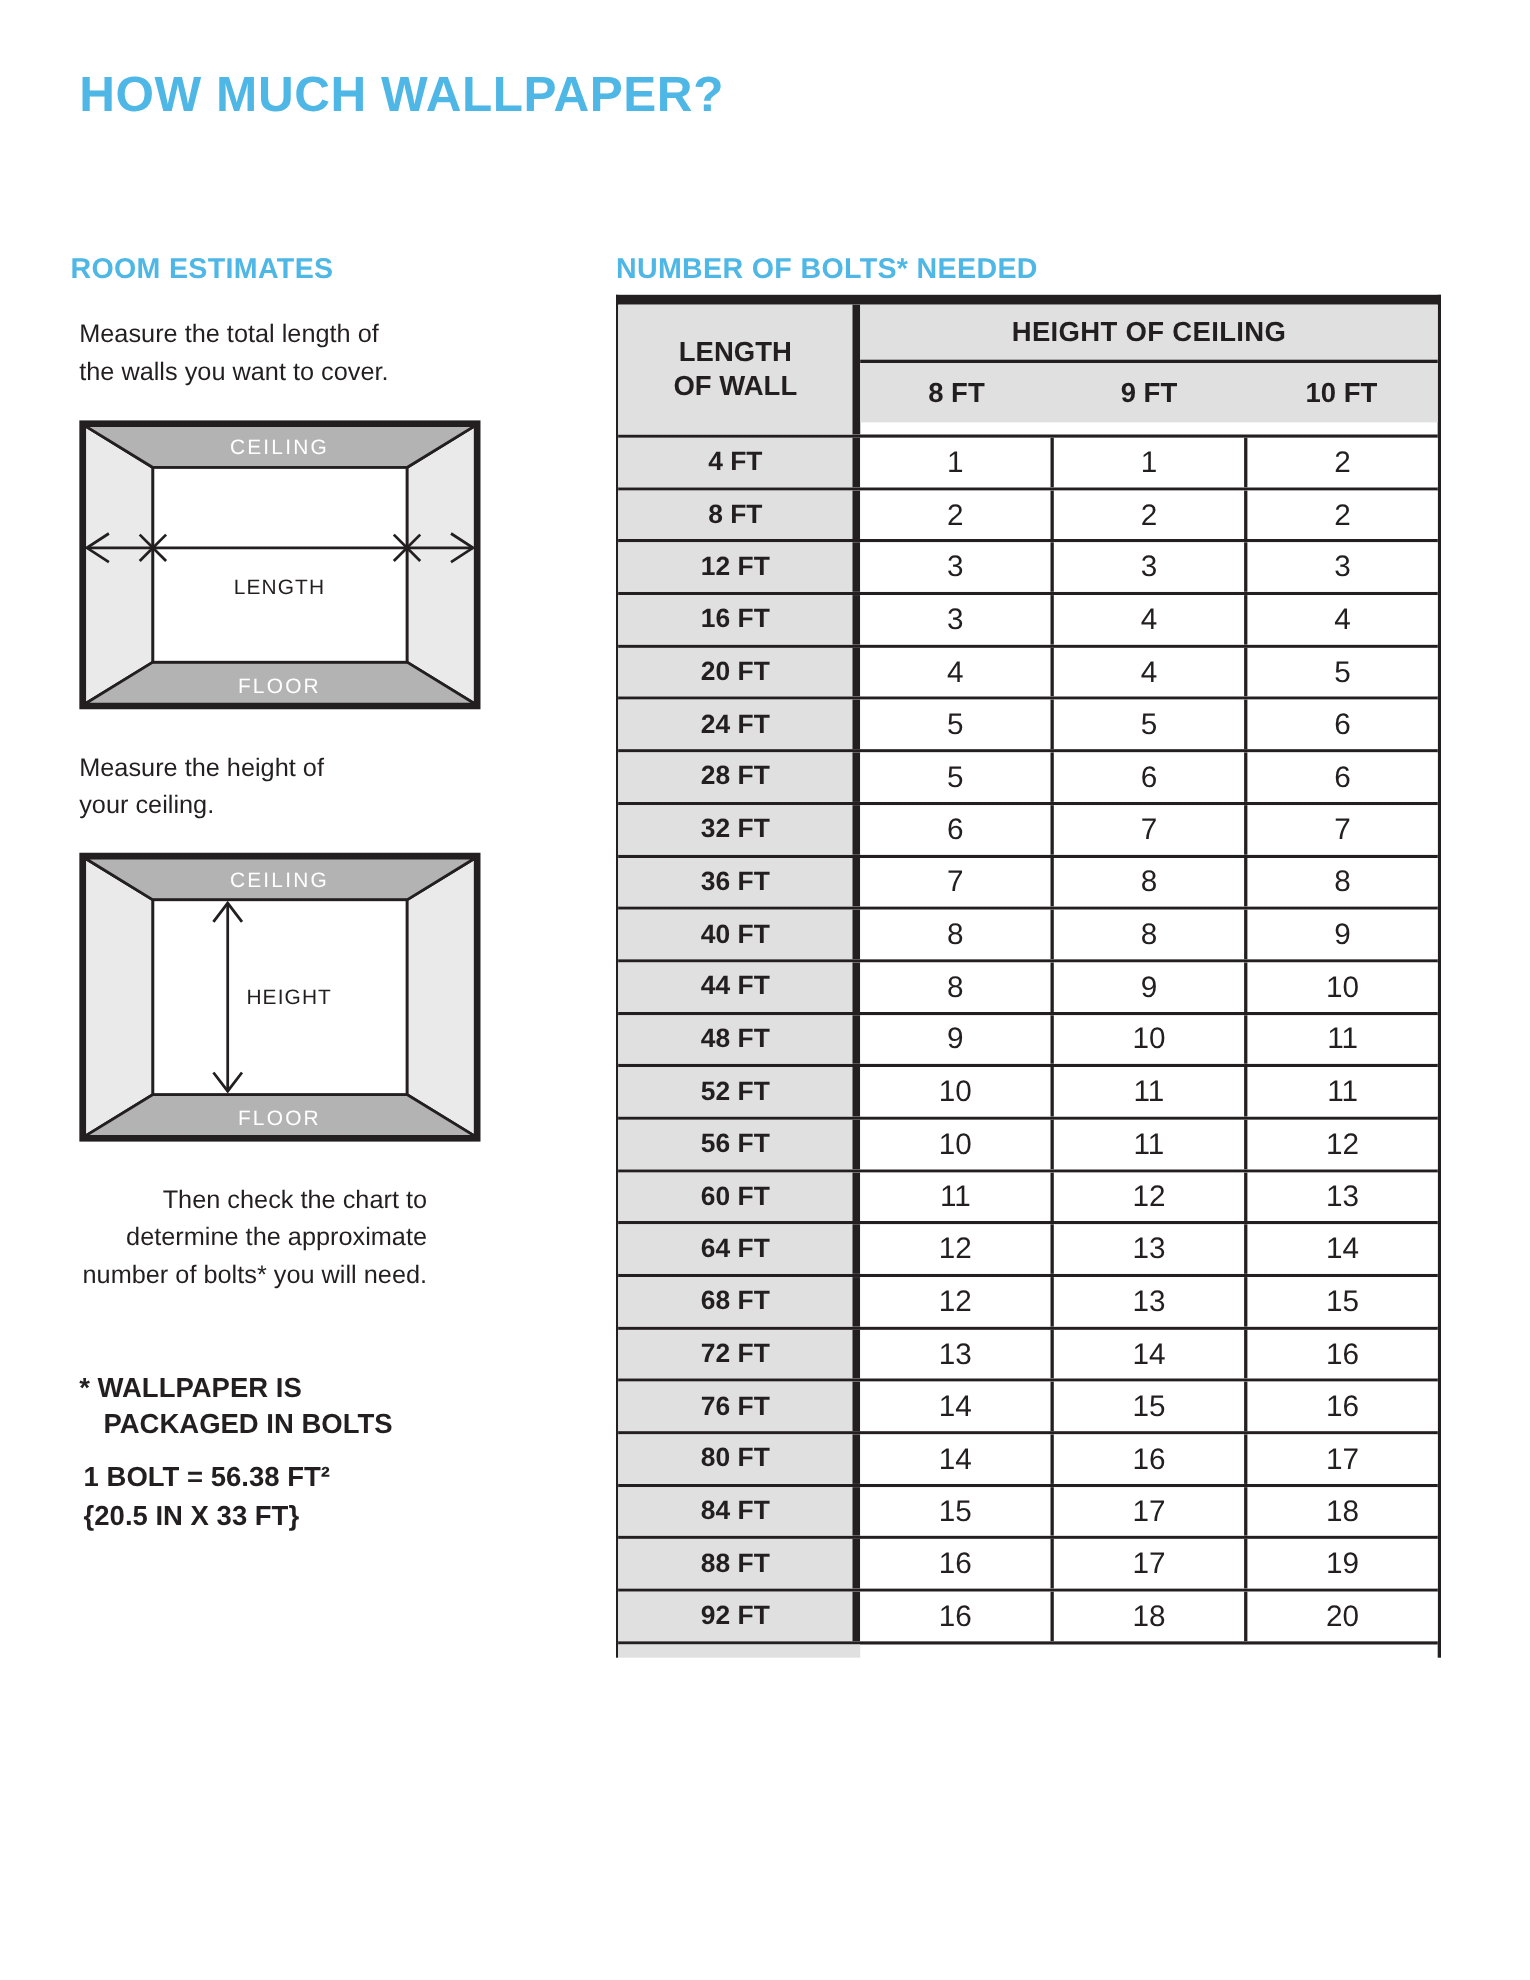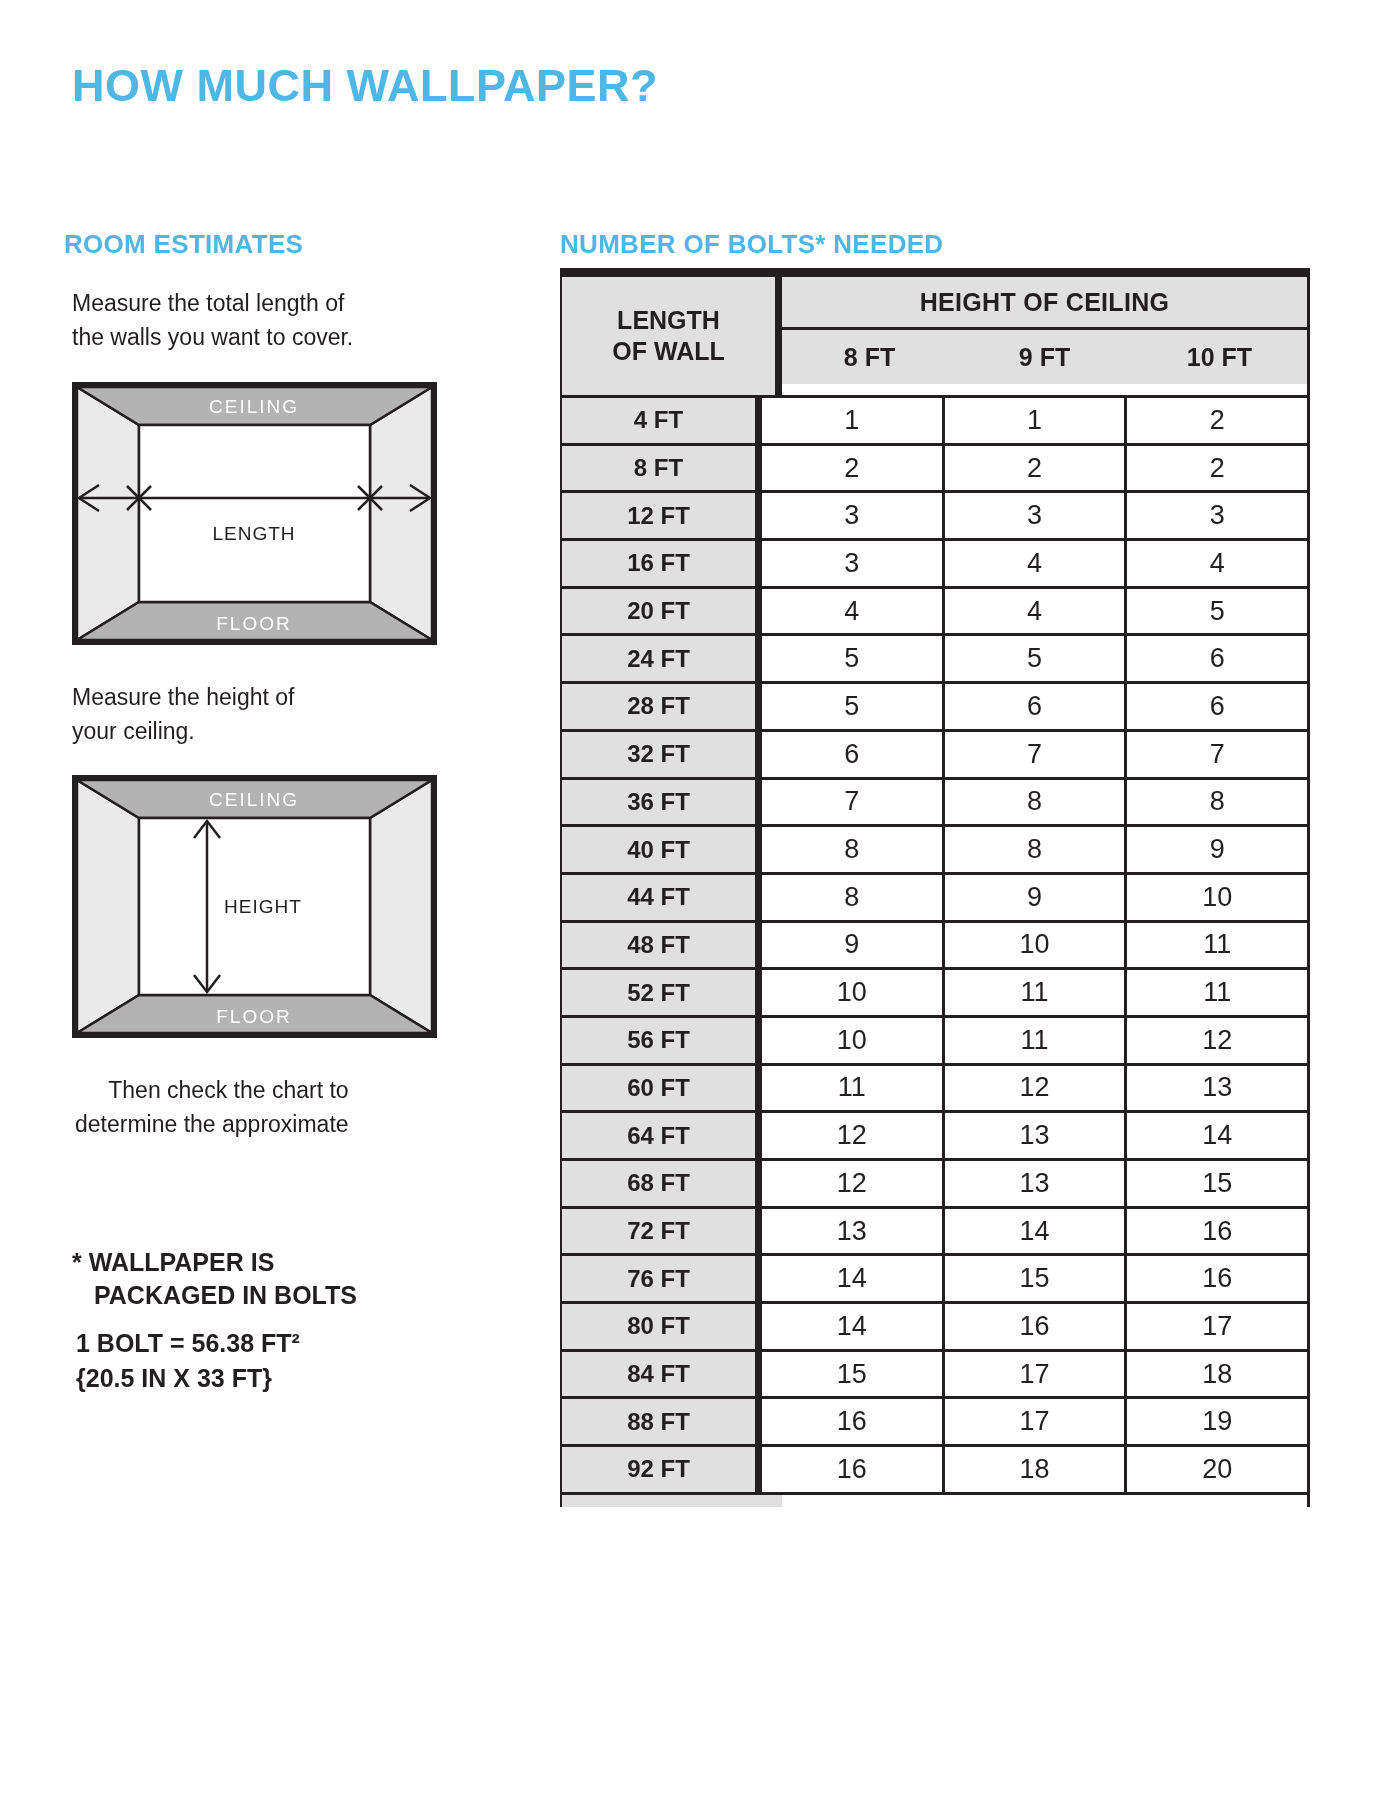"4 FT" .trow .rowhead { width: 200px -> 220px }
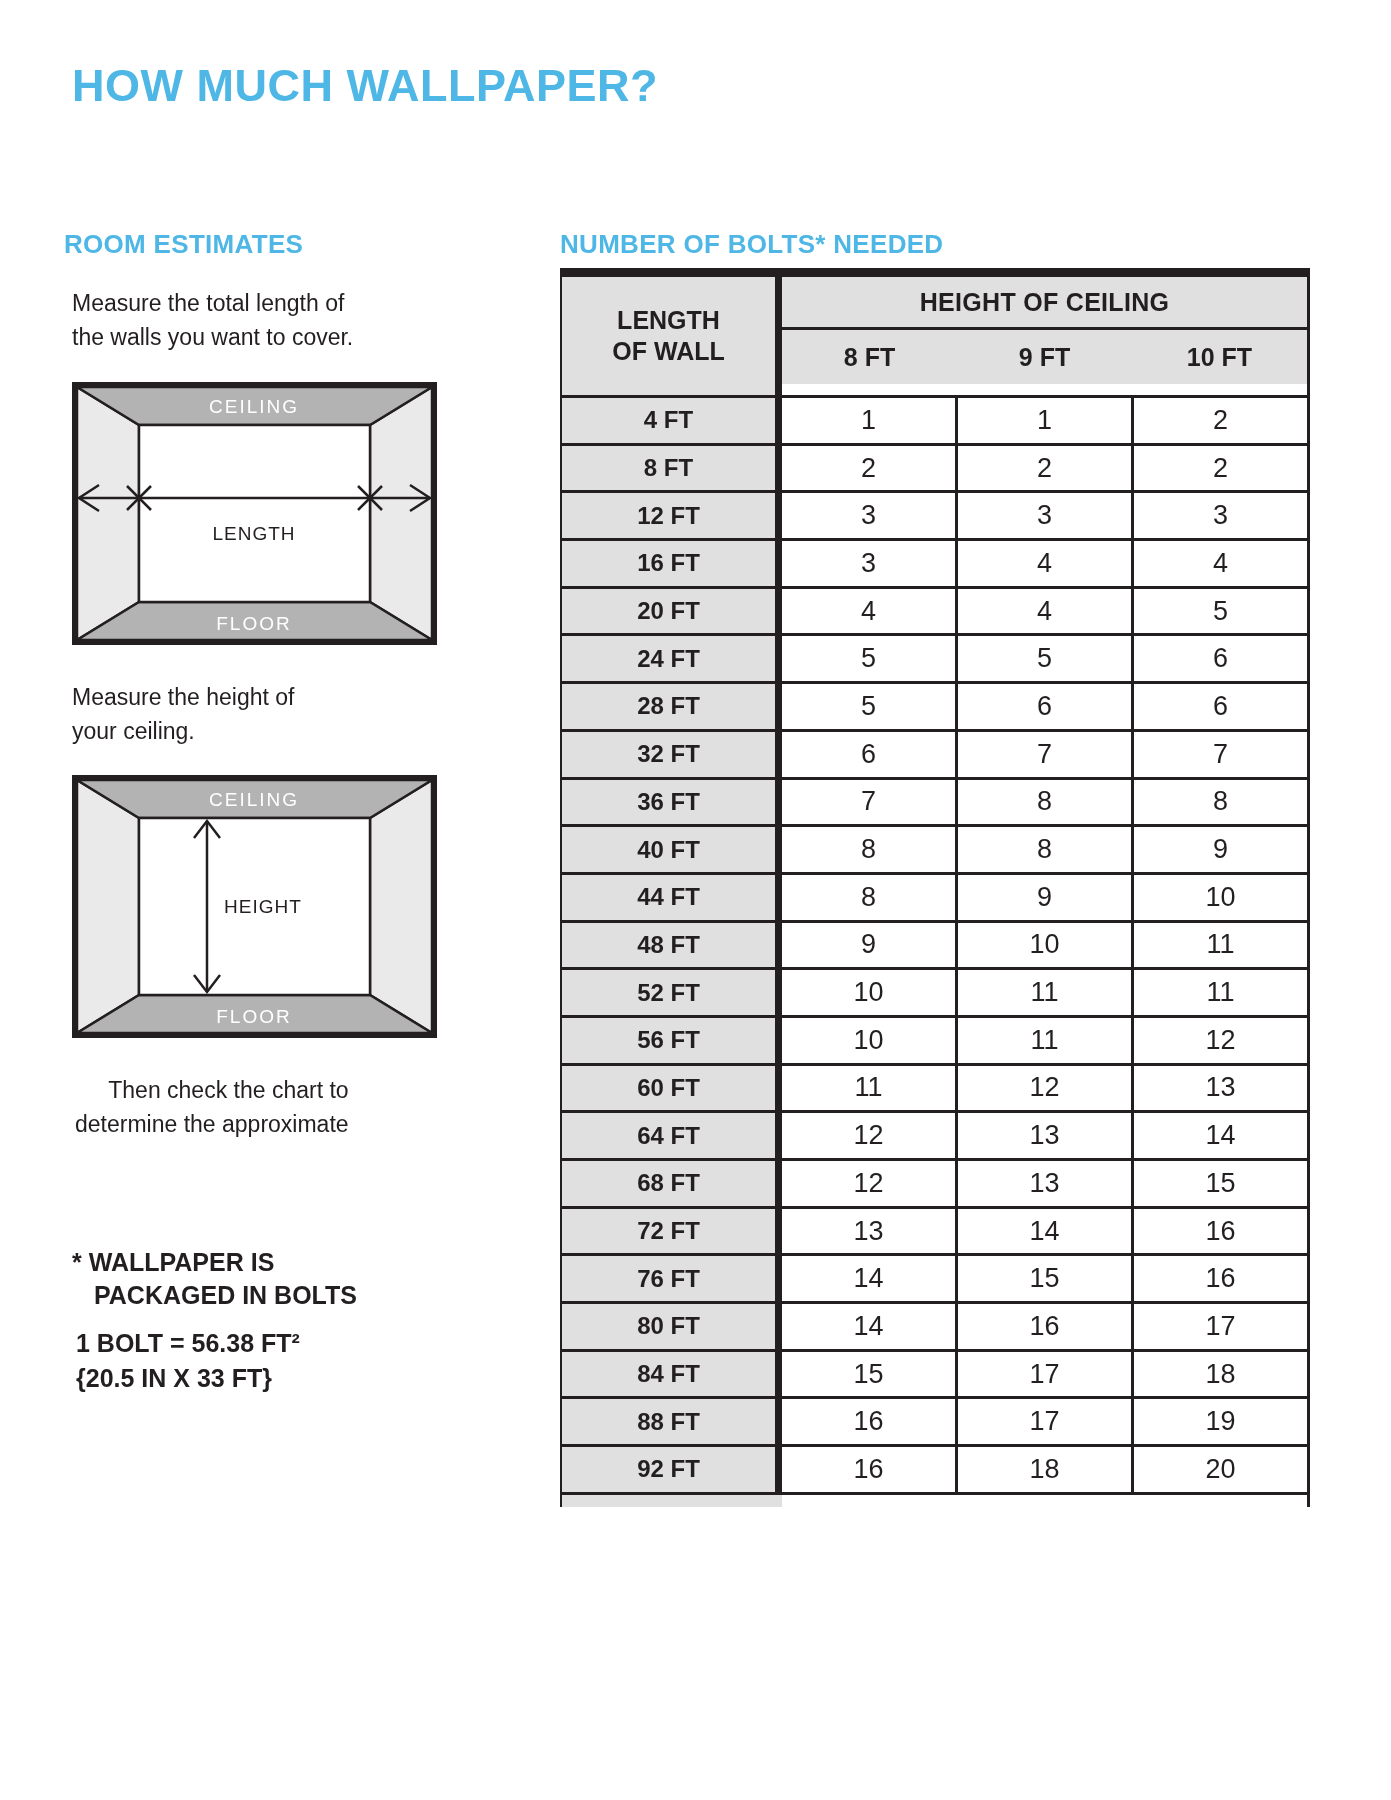"number of bolts* you will" div { html: none -> <div>number of bolts* you will need.</div> }
